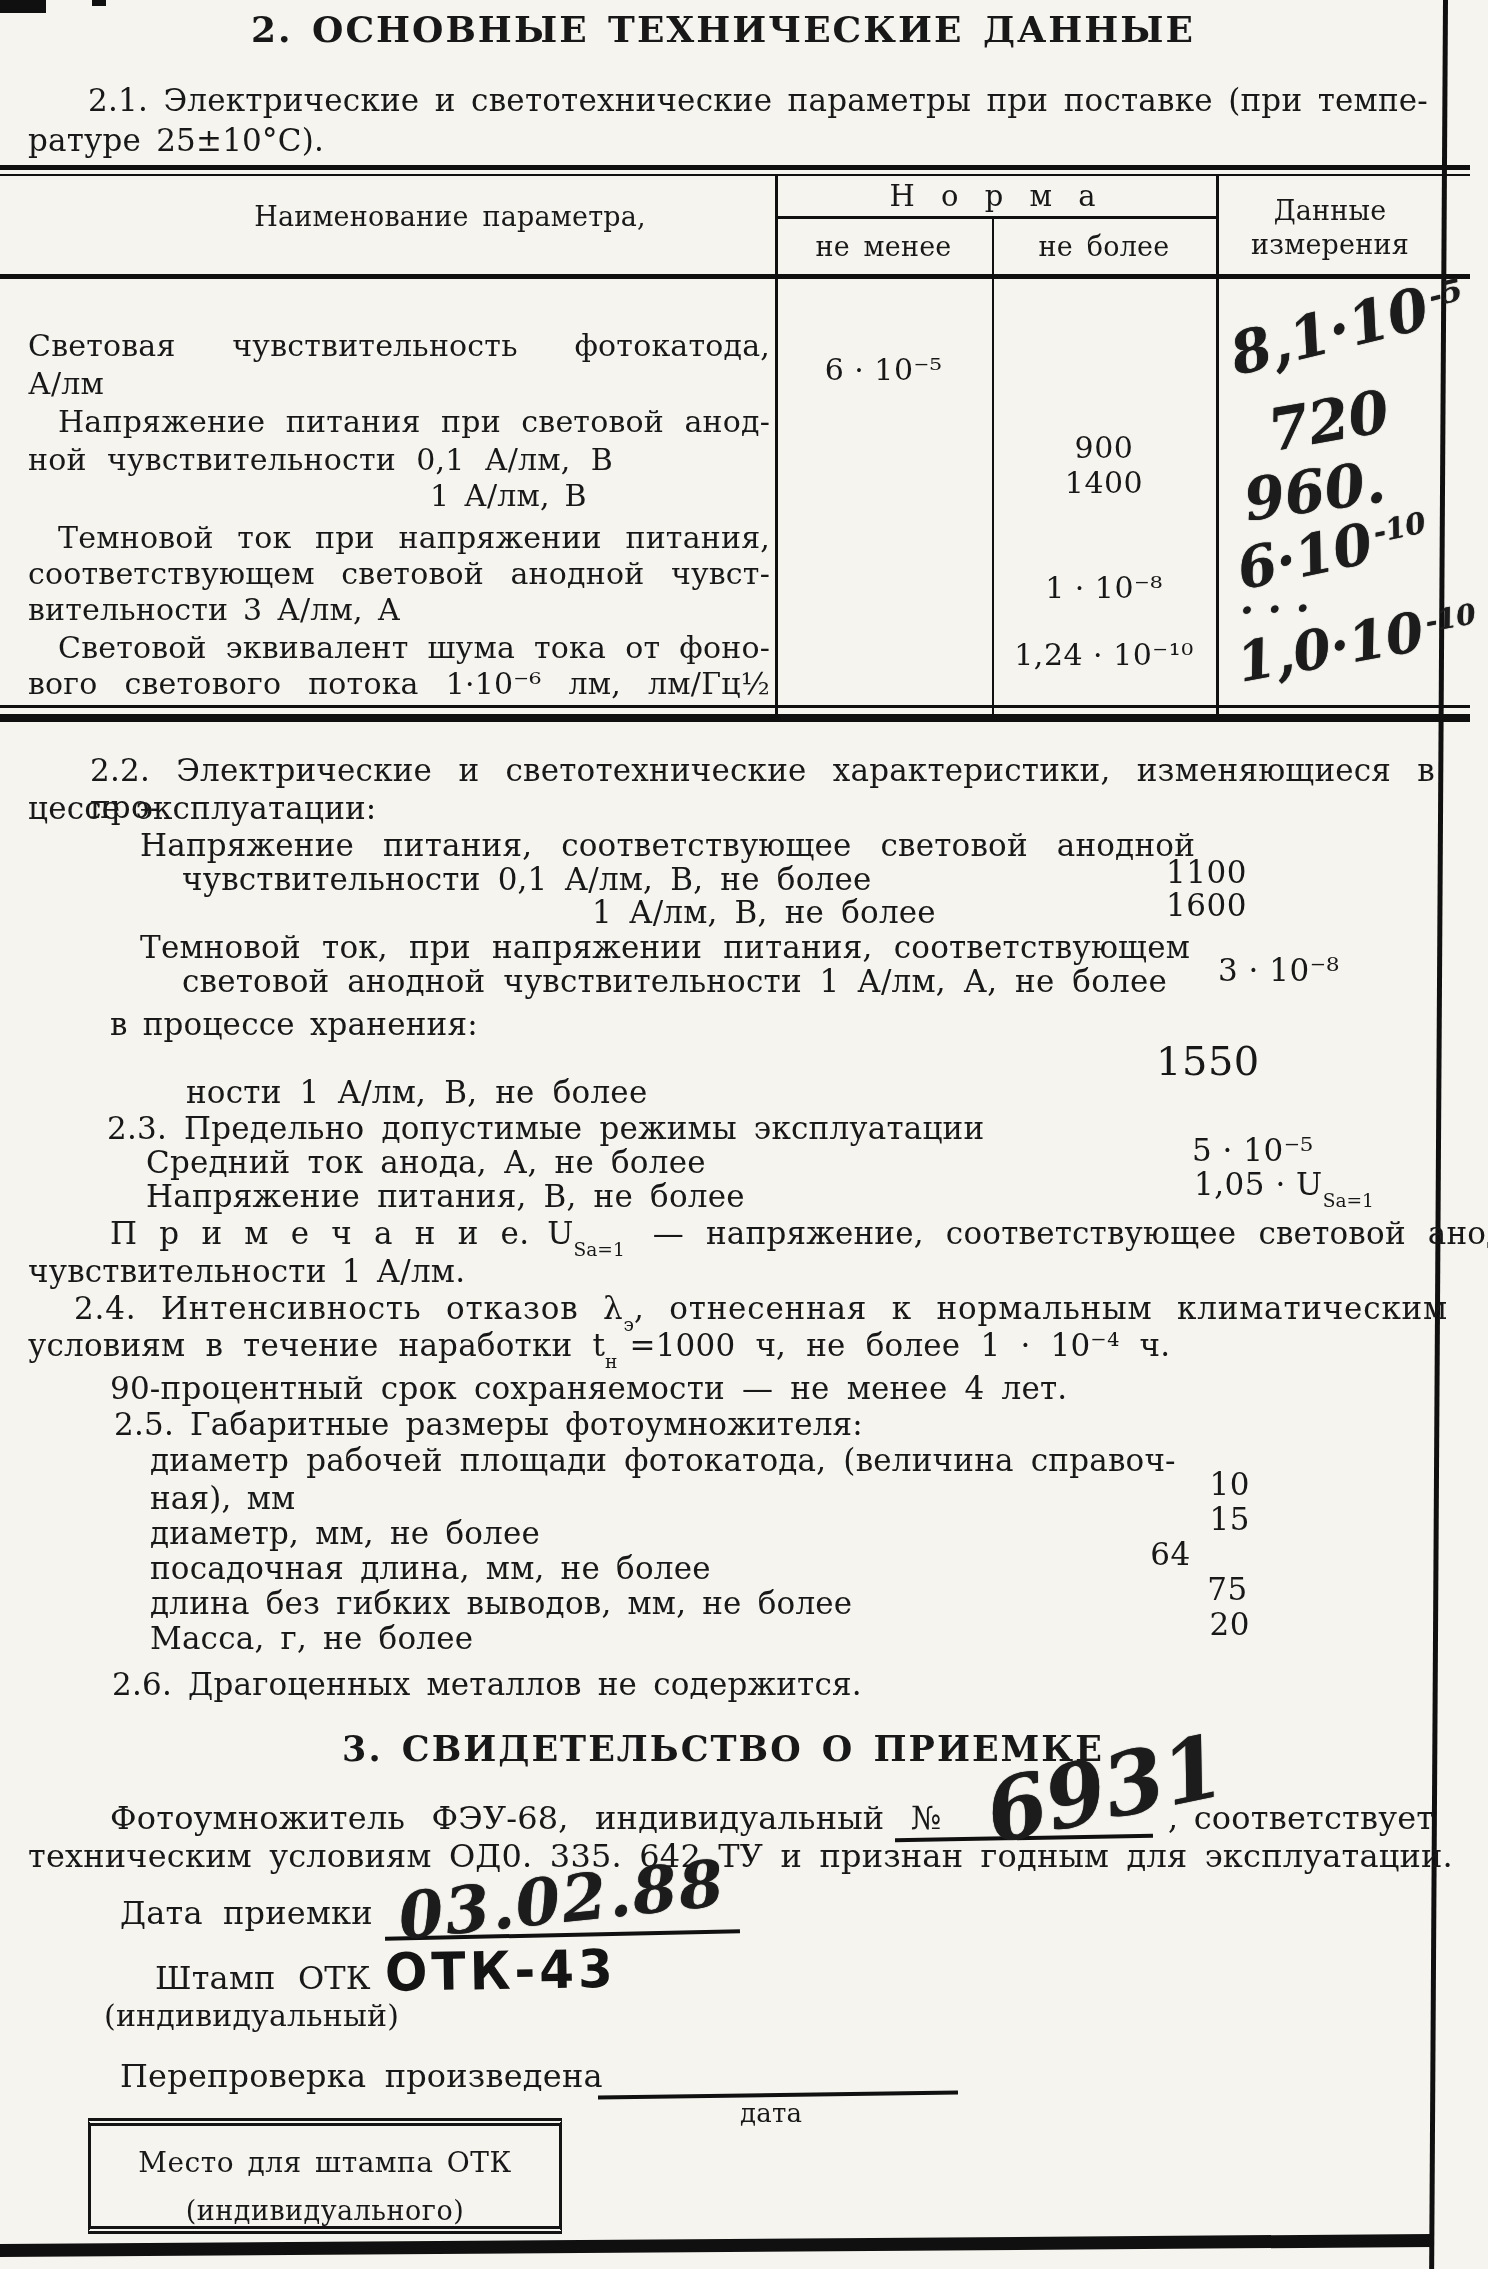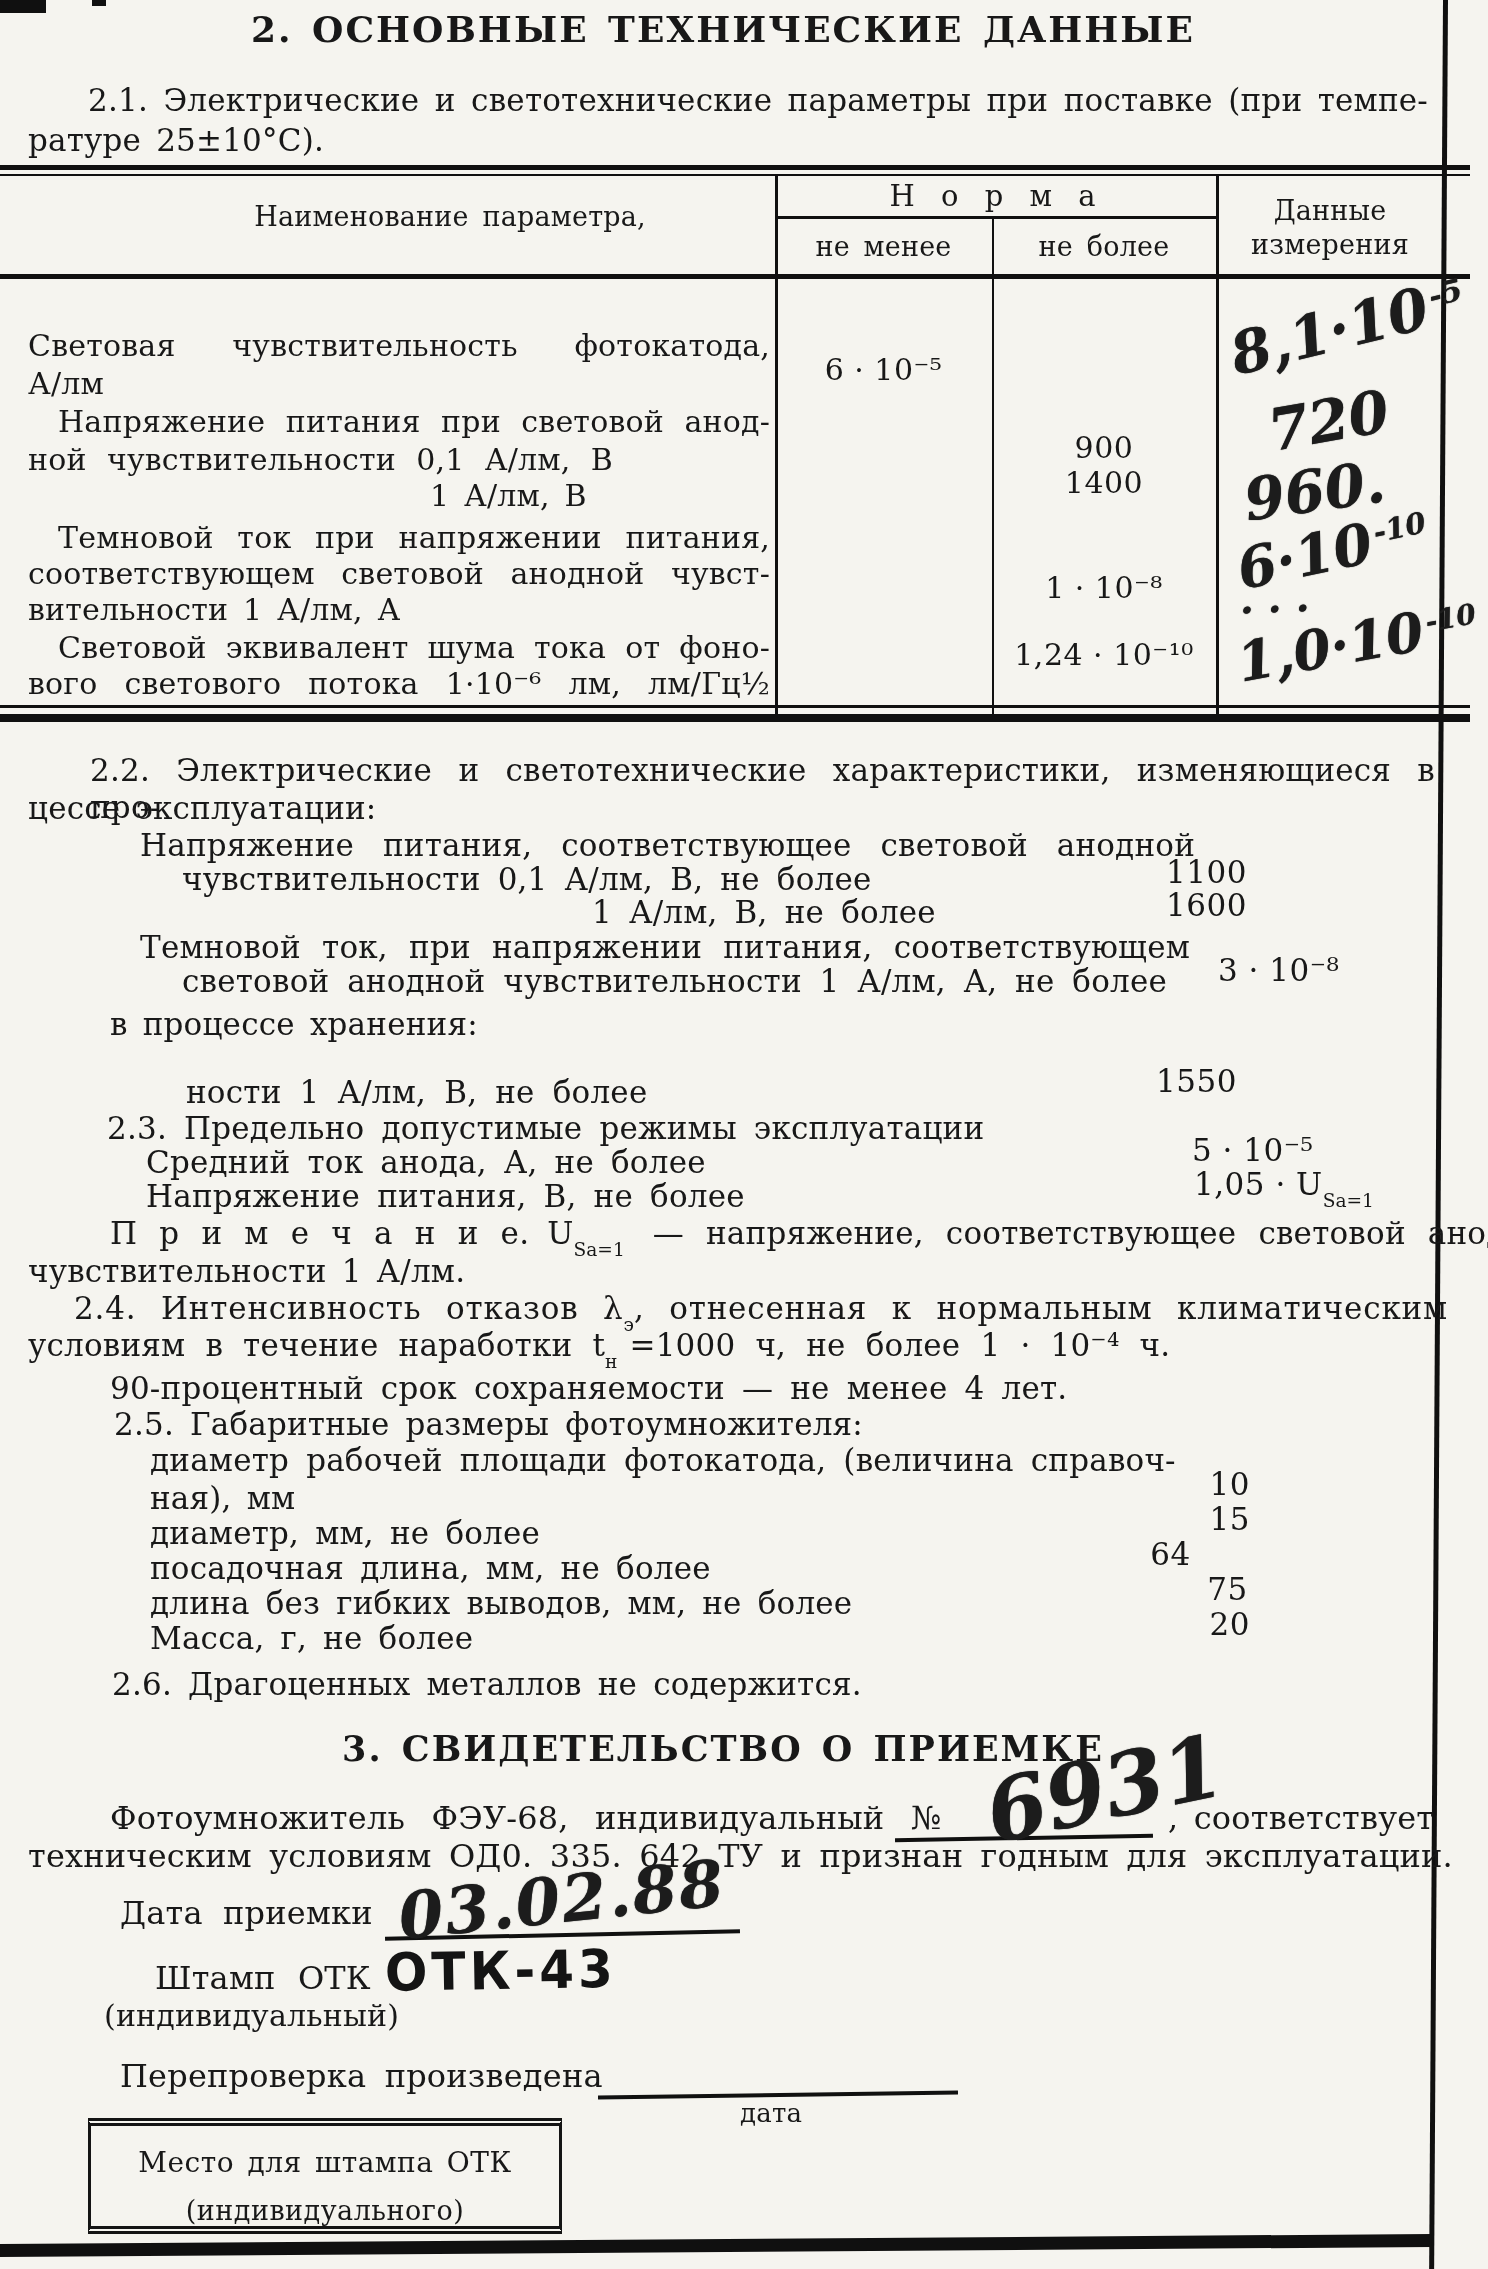"вительности 1 А/лм, А" div.t { text: 1 -> 3 }
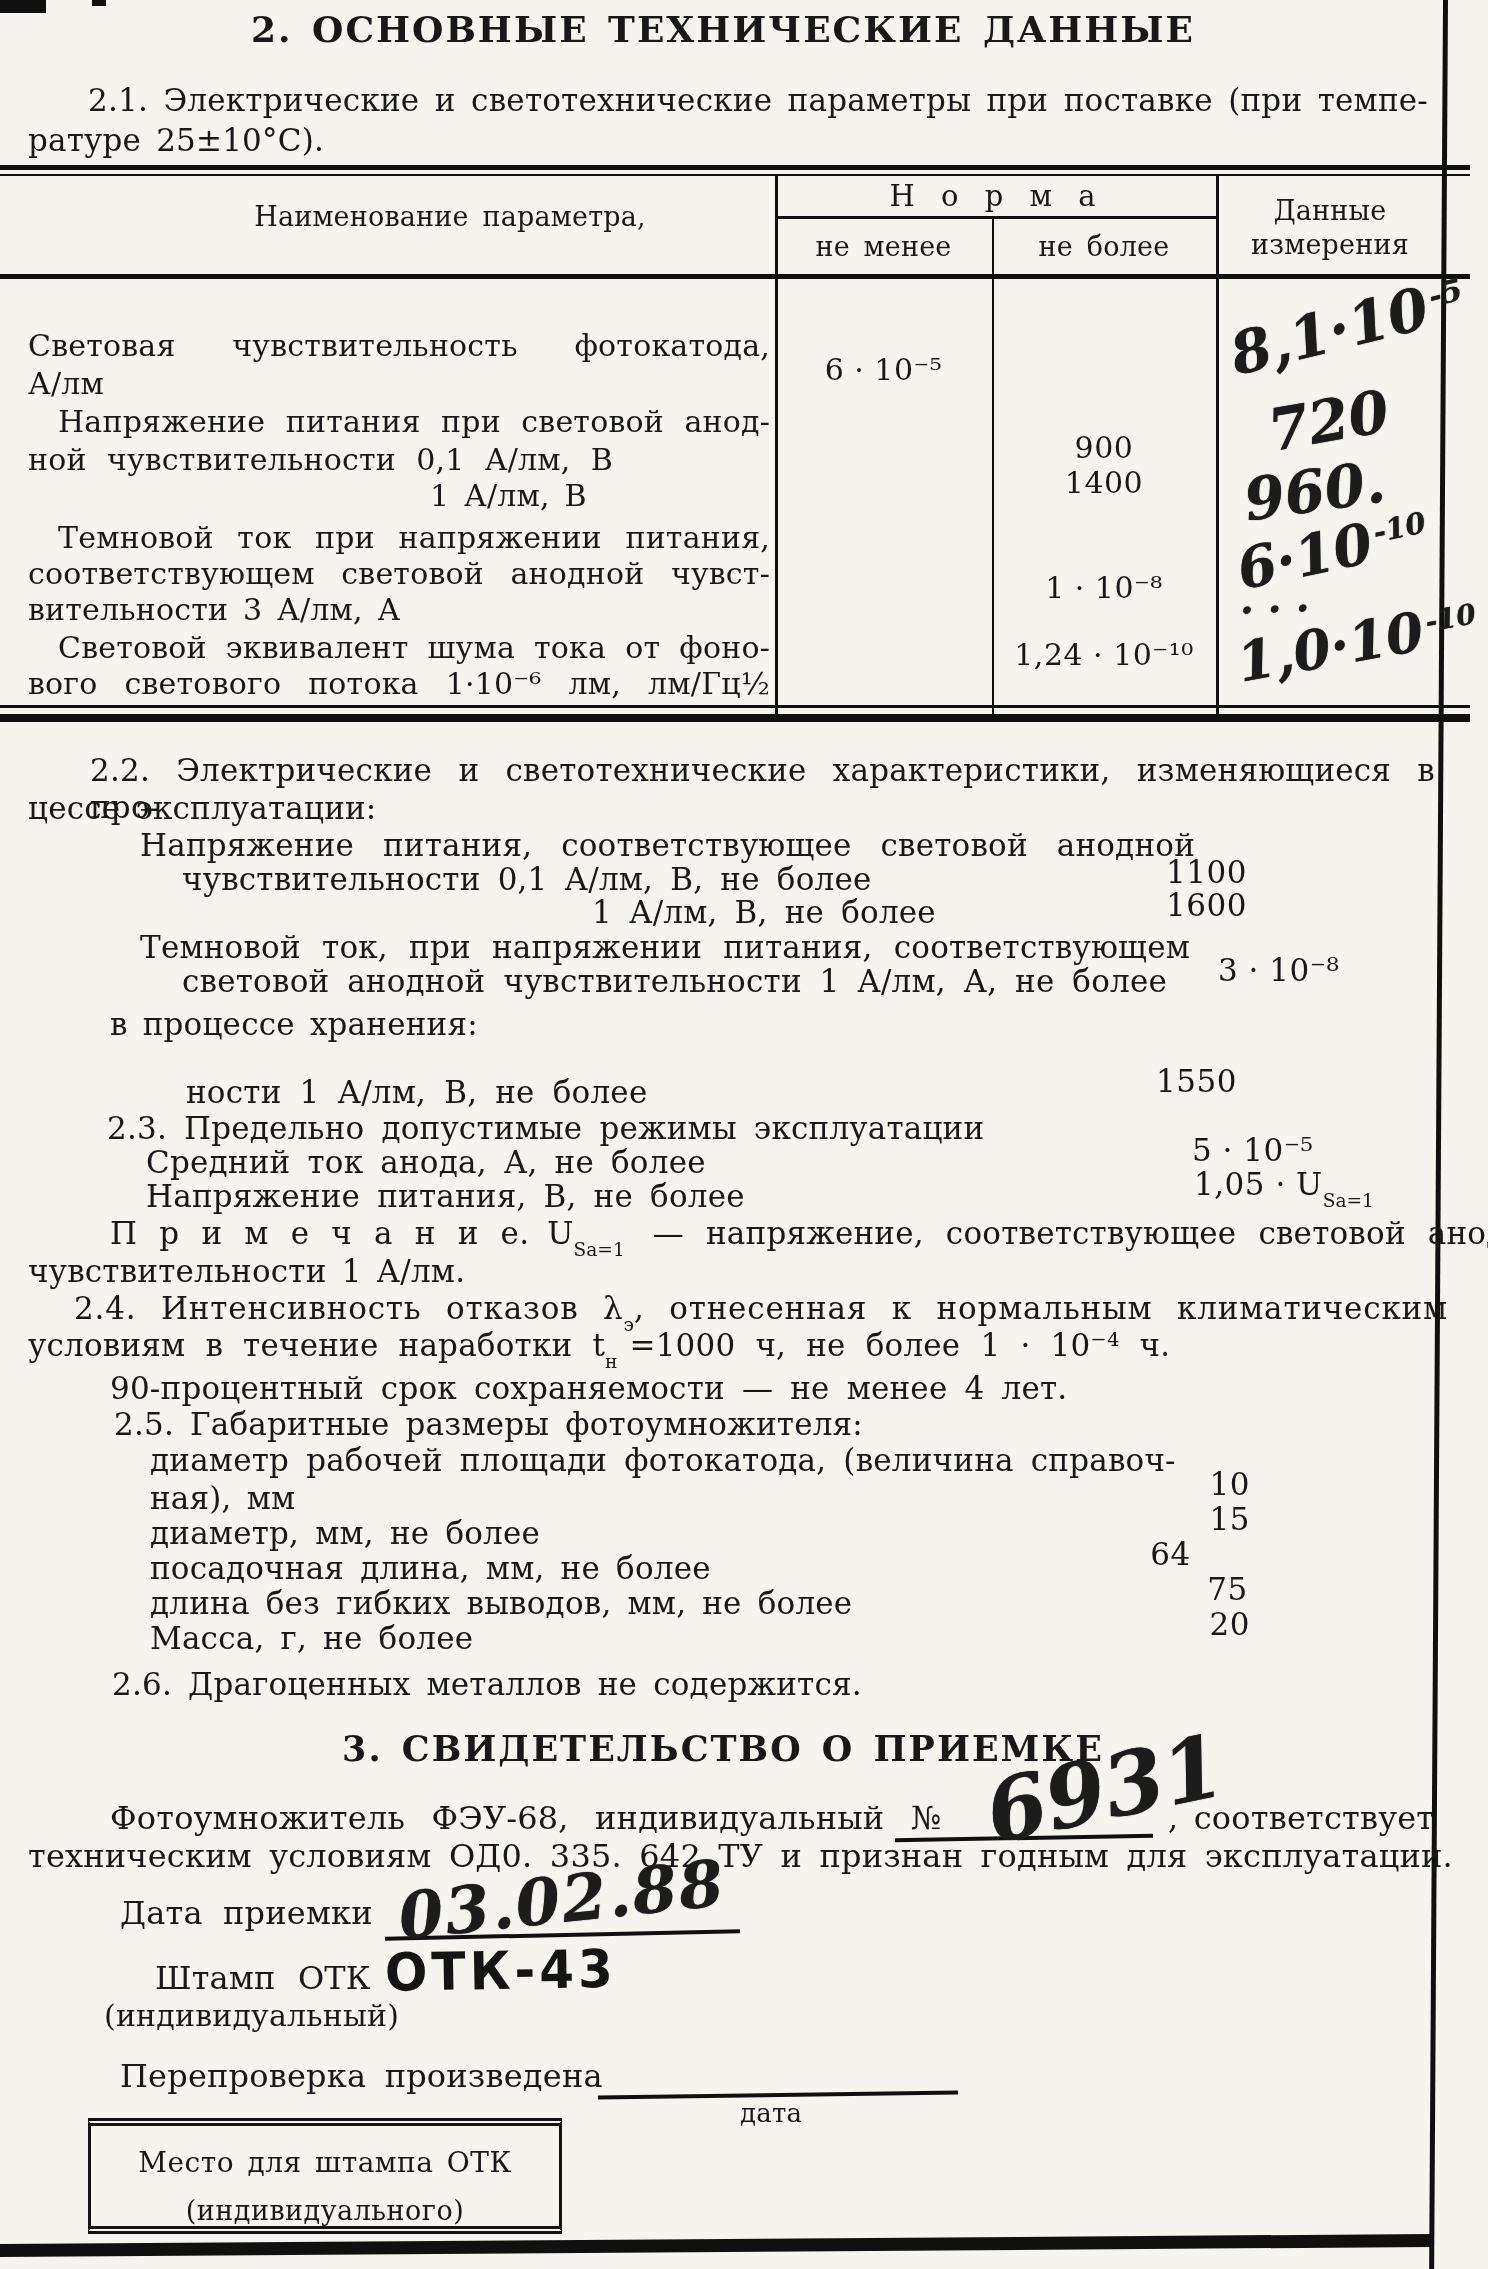"1550" div.val { font-size: 31px -> 40px; top: 1063px -> 1038px }
